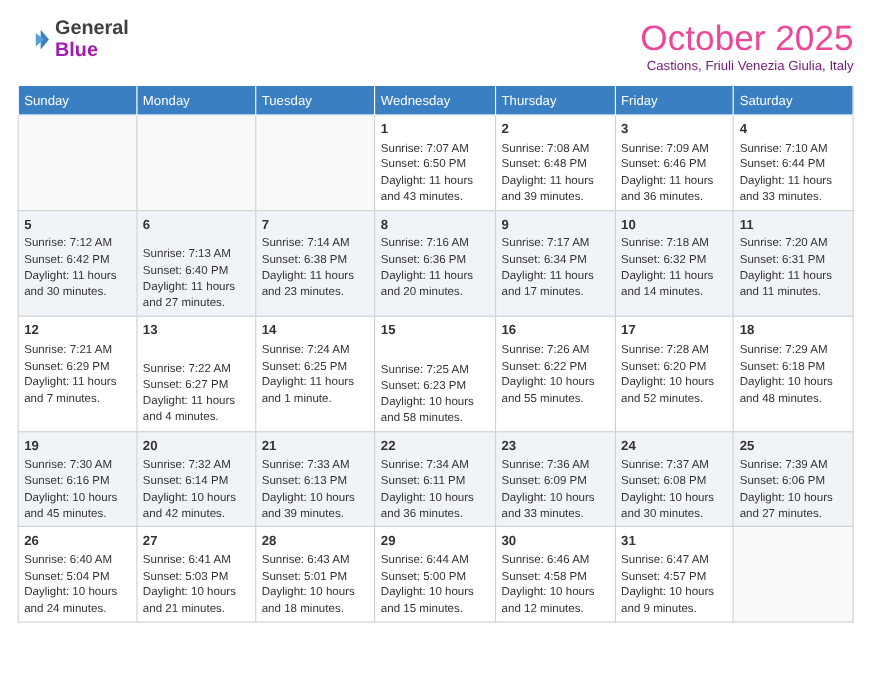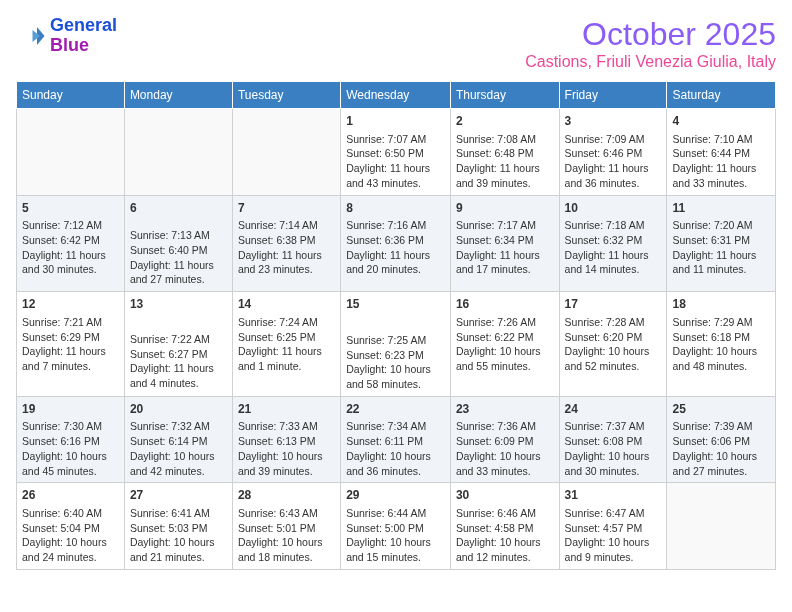"General" .logo-general { color: #1d4ed8 -> #404040 }
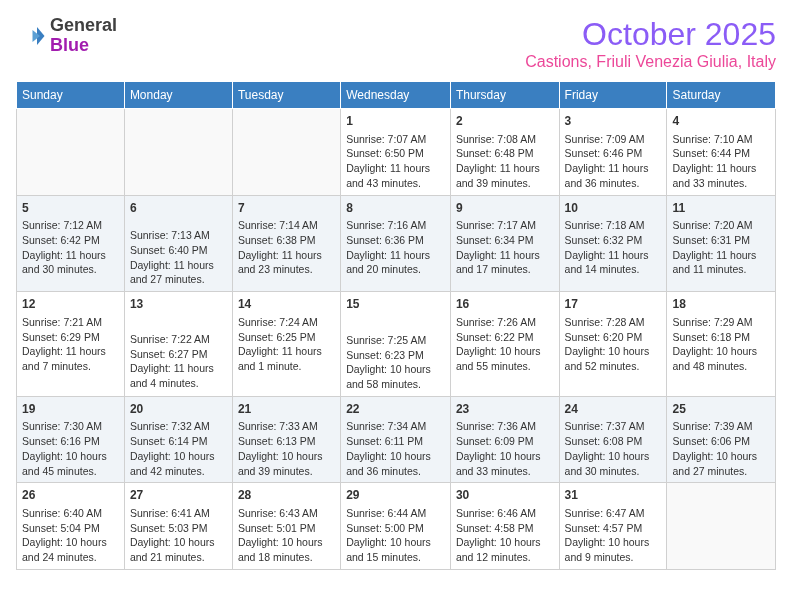"October 2025" .month-title { color: #8b5cf6 -> #ec4899 }
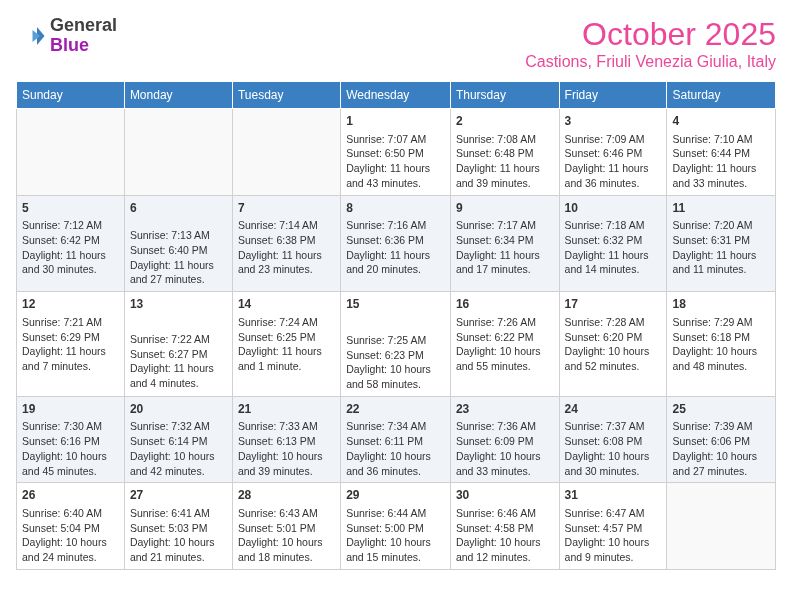"Castions, Friuli Venezia Giulia, Italy" .location { color: #ec4899 -> #701a75; font-size: 16px -> 12px }
